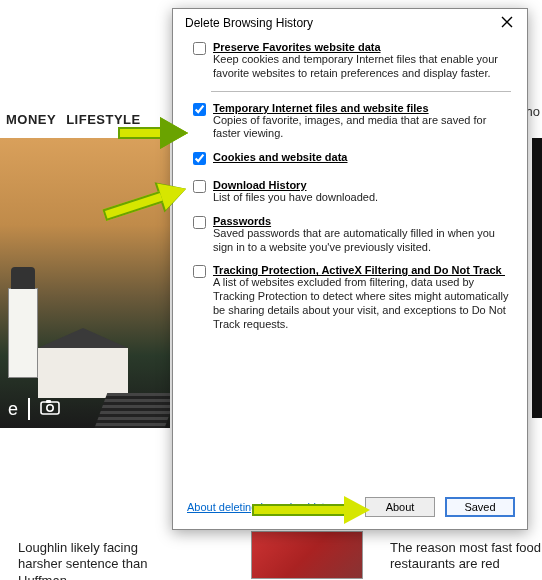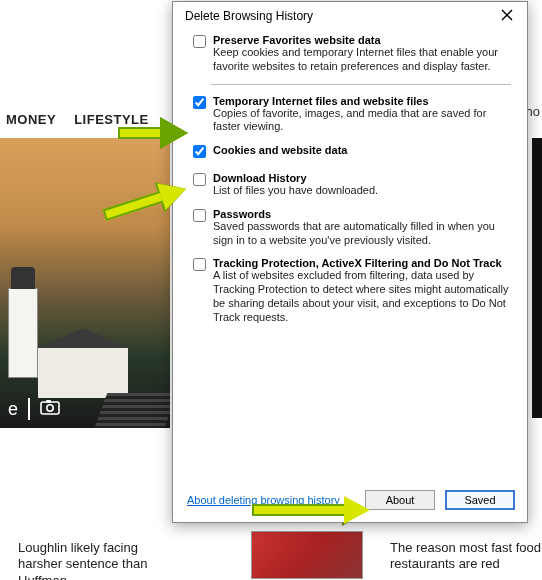"Delete Browsing History" .dialog { top: 1px -> 8px }
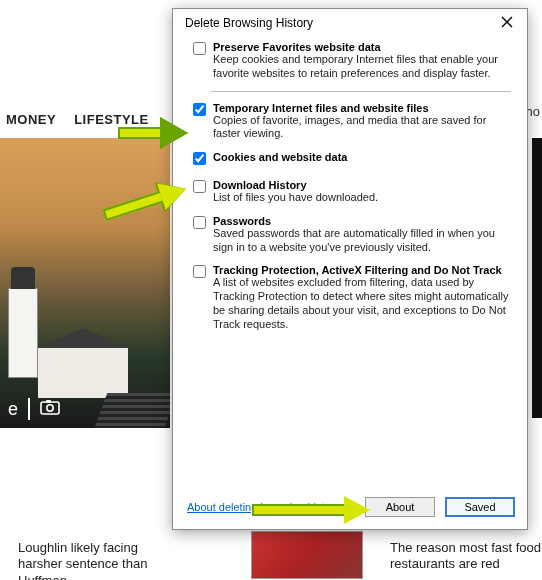"Preserve Favorites website data" .opt .lbl { text-decoration: none -> underline }
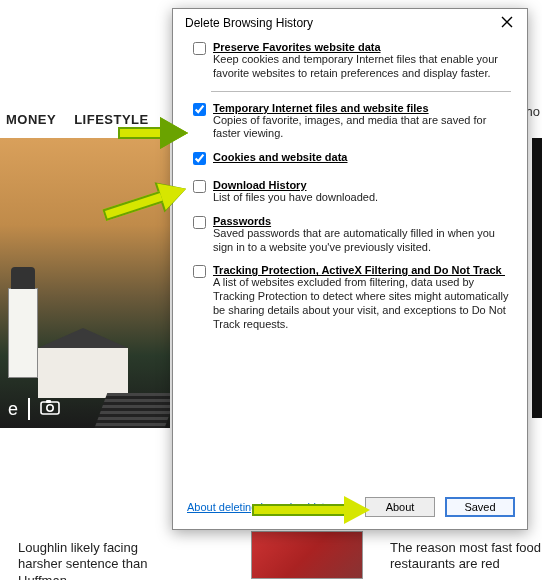"MONEY" .bg-nav { gap: 18px -> 10px }
